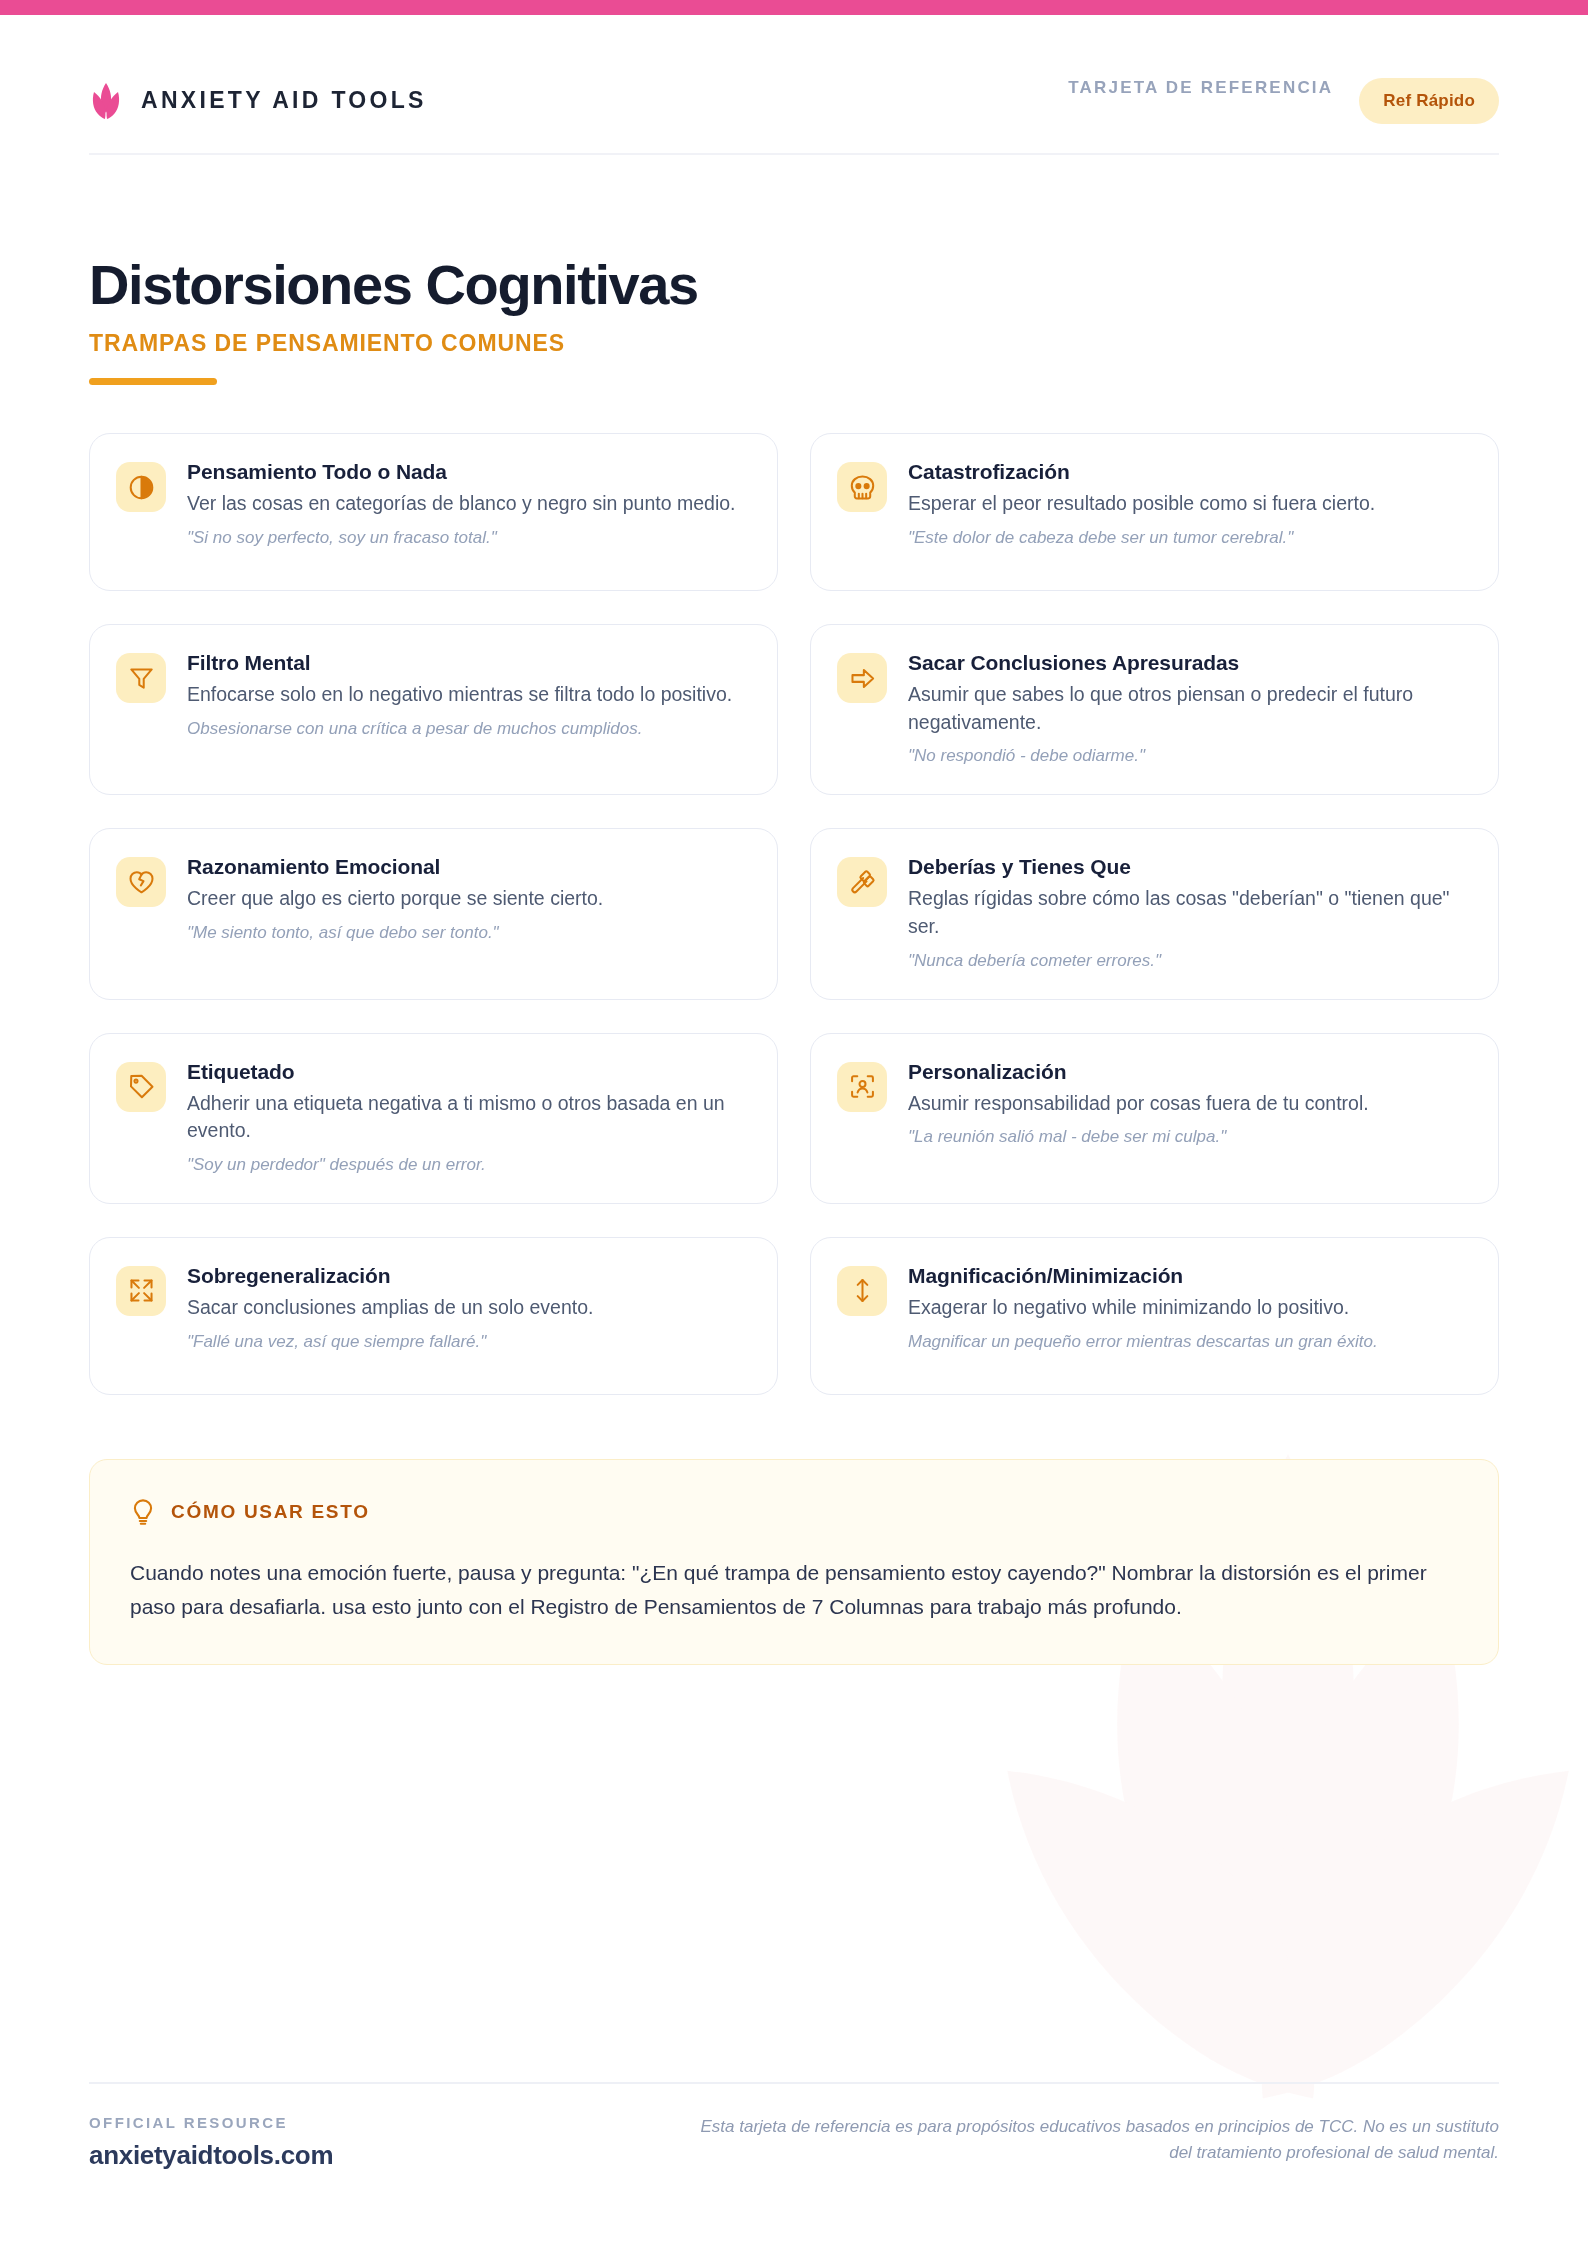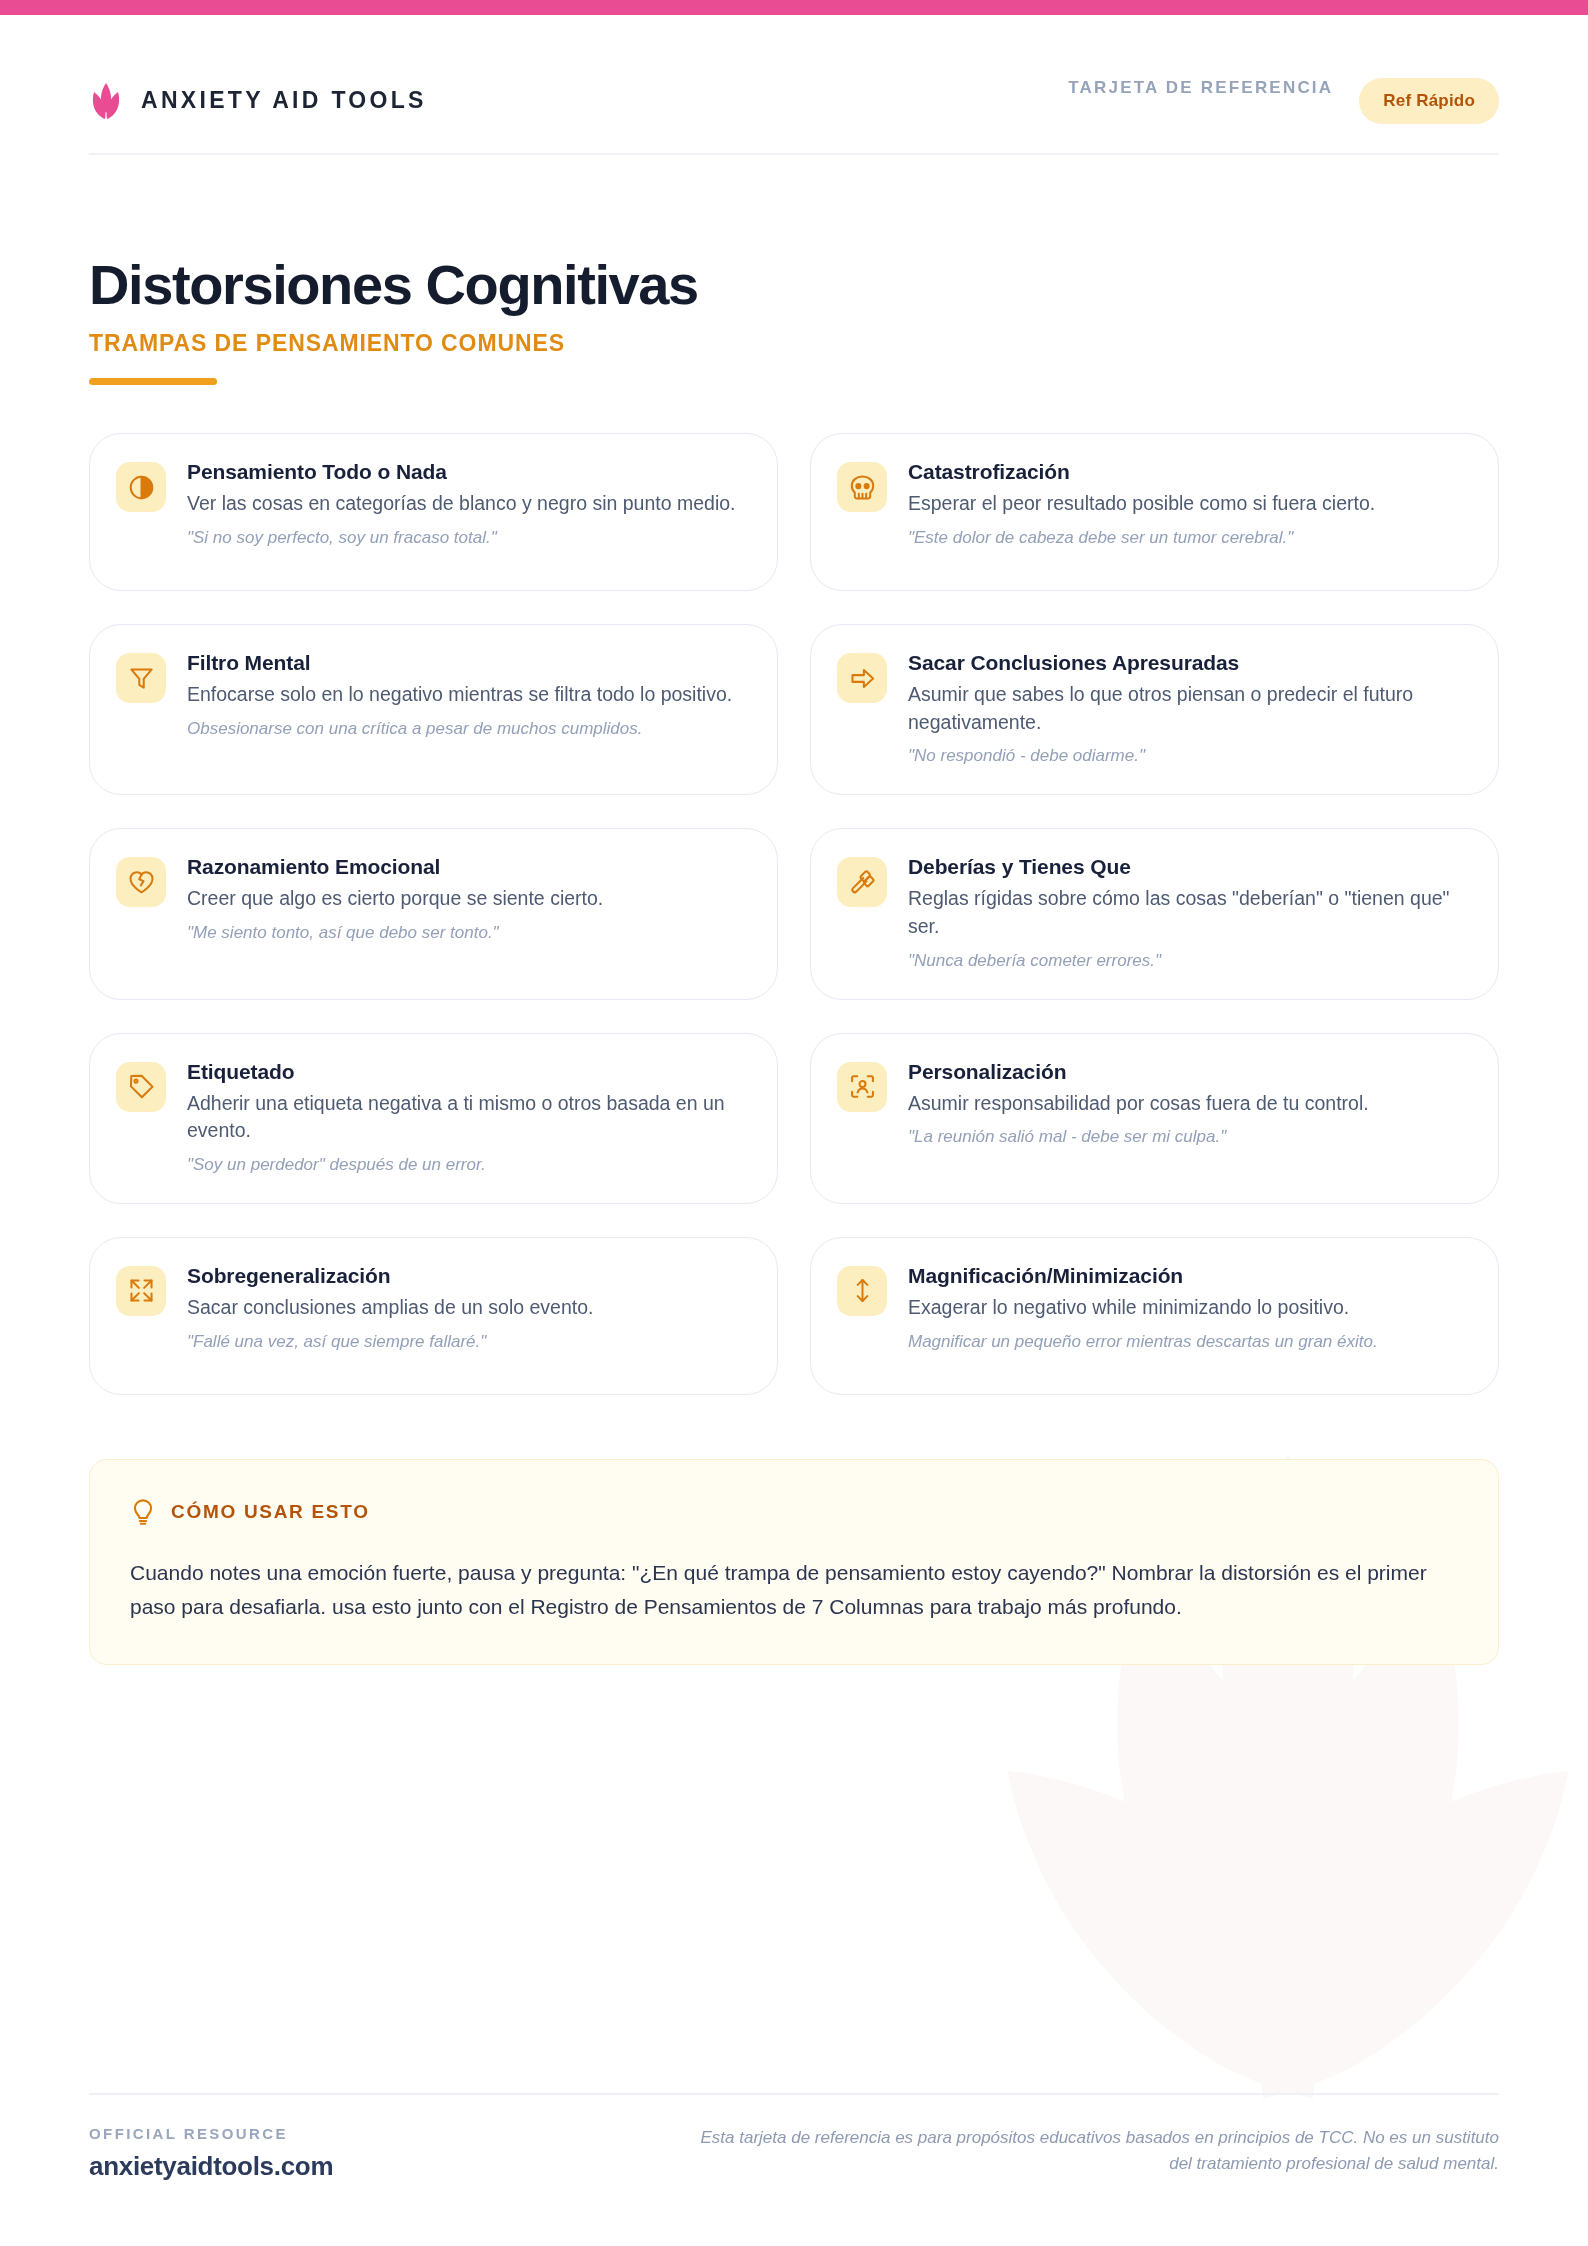"Pensamiento Todo o Nada" .card { border-radius: 32px -> 21px }
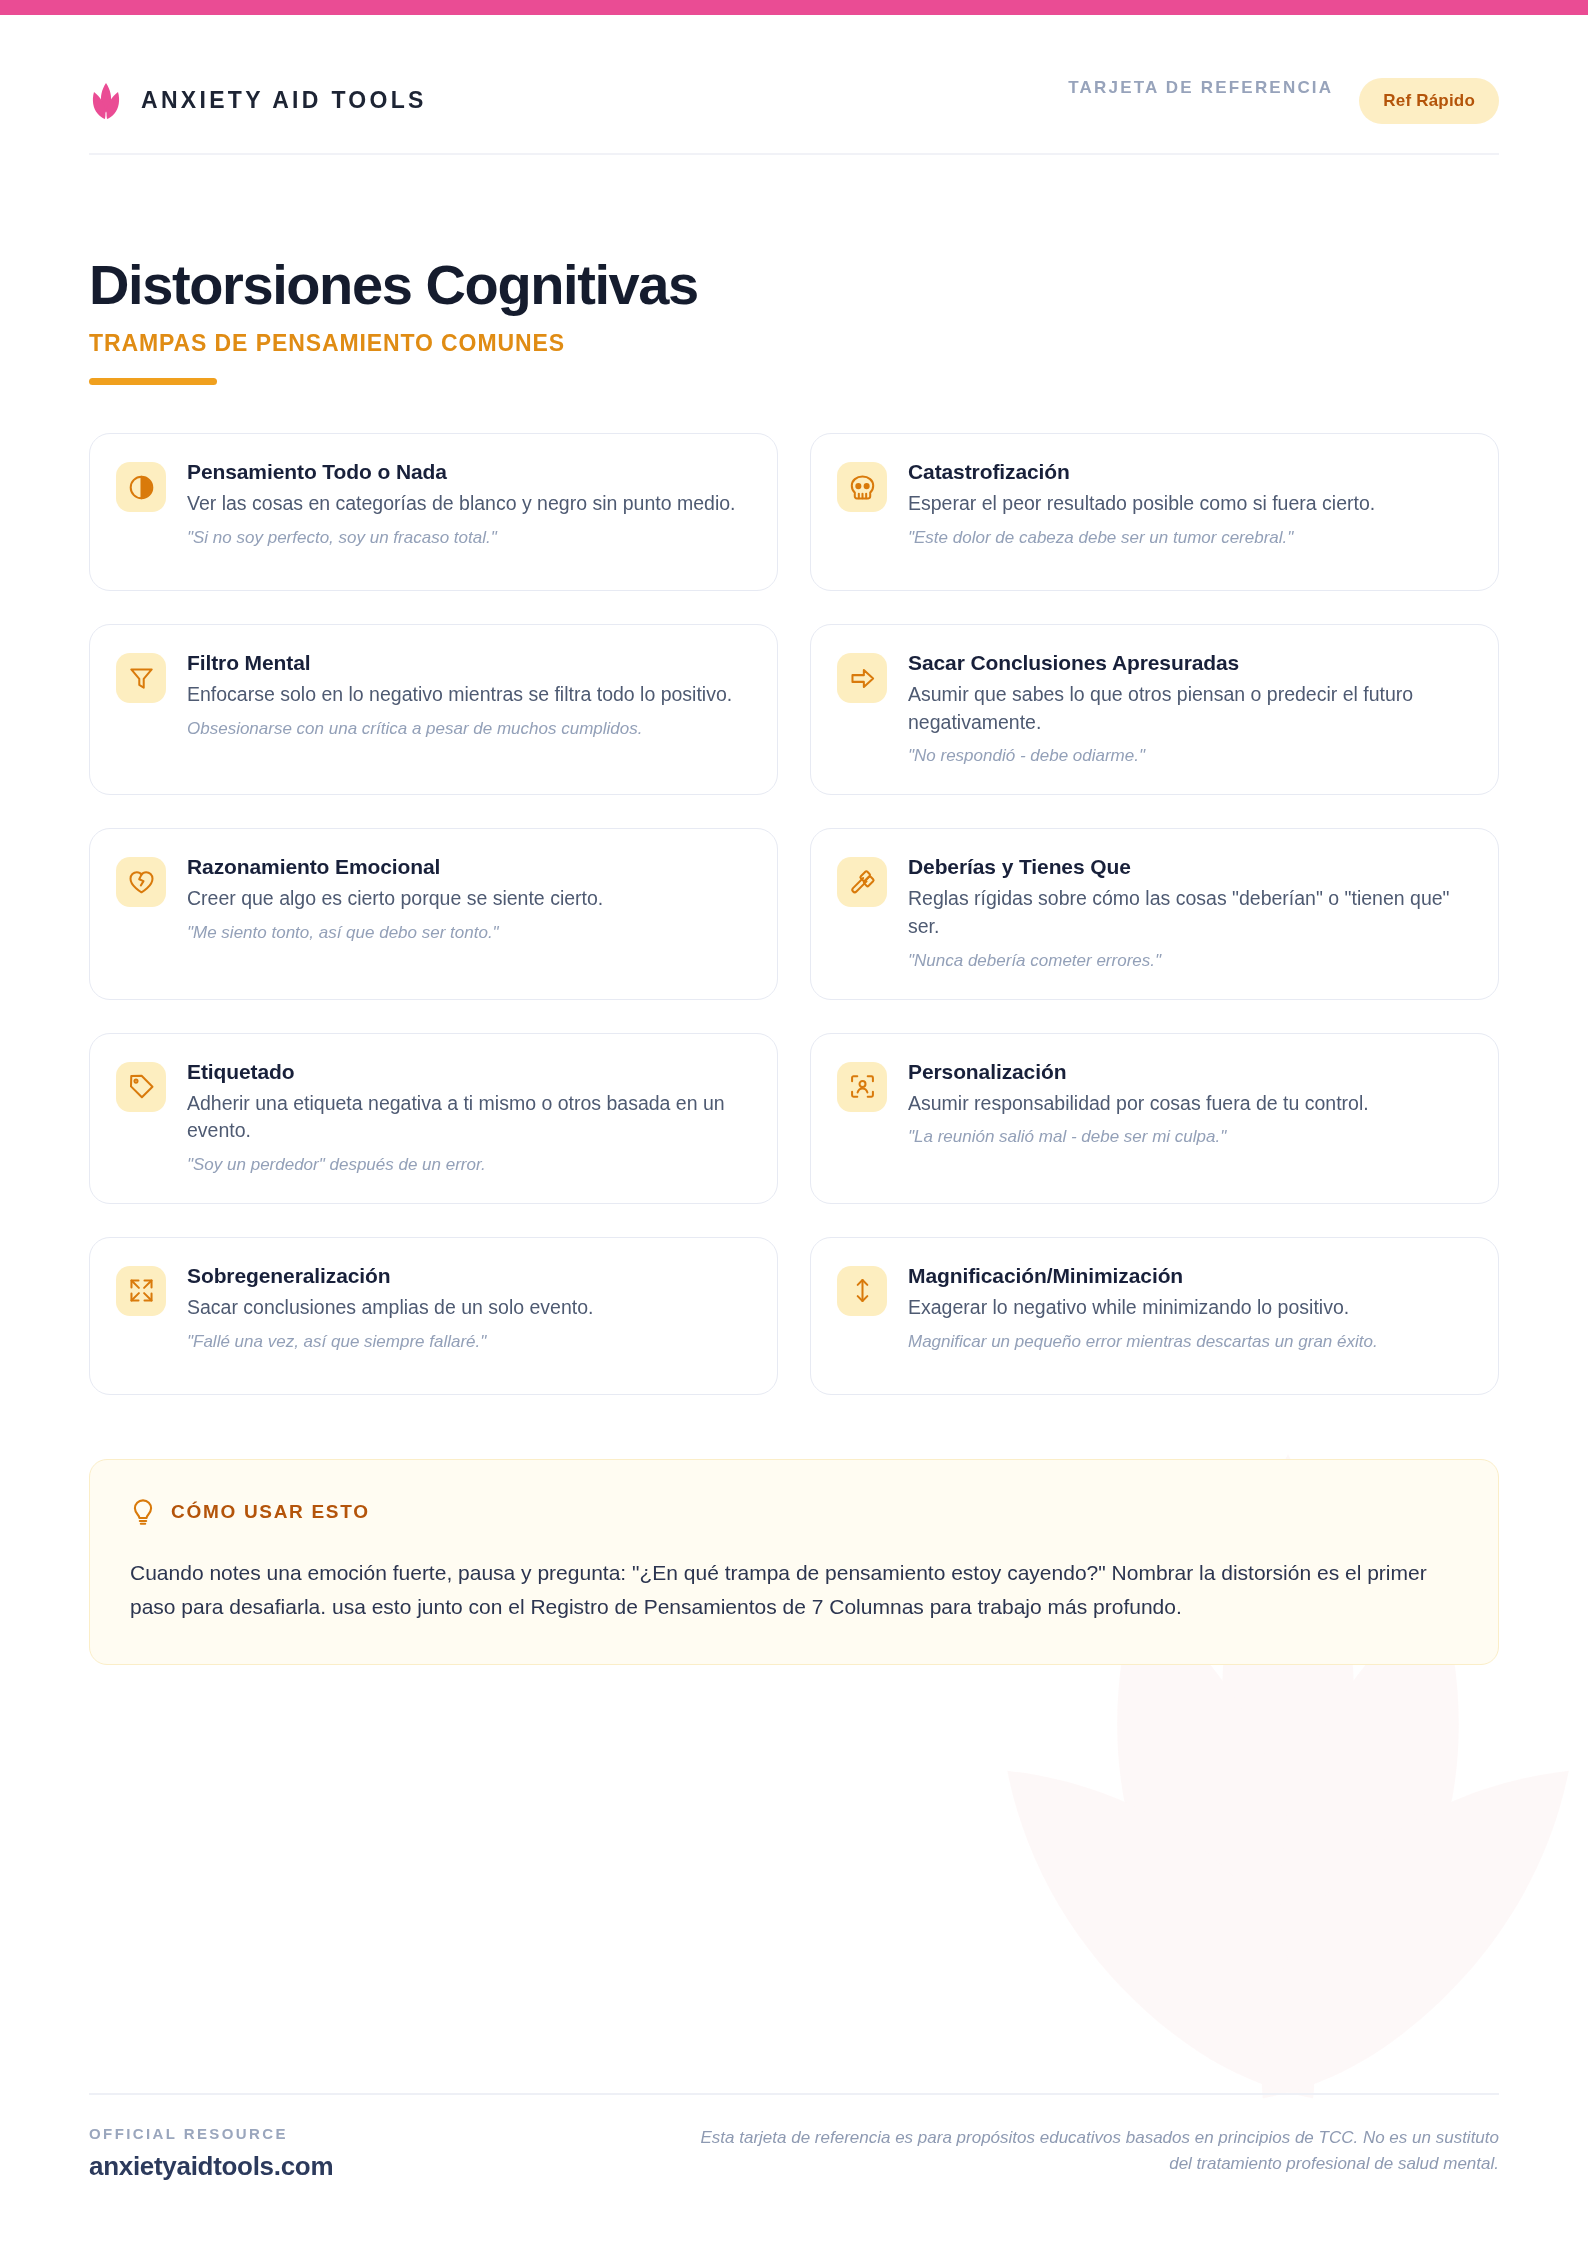"OFFICIAL RESOURCE" .footer { bottom: 64px -> 75px }
